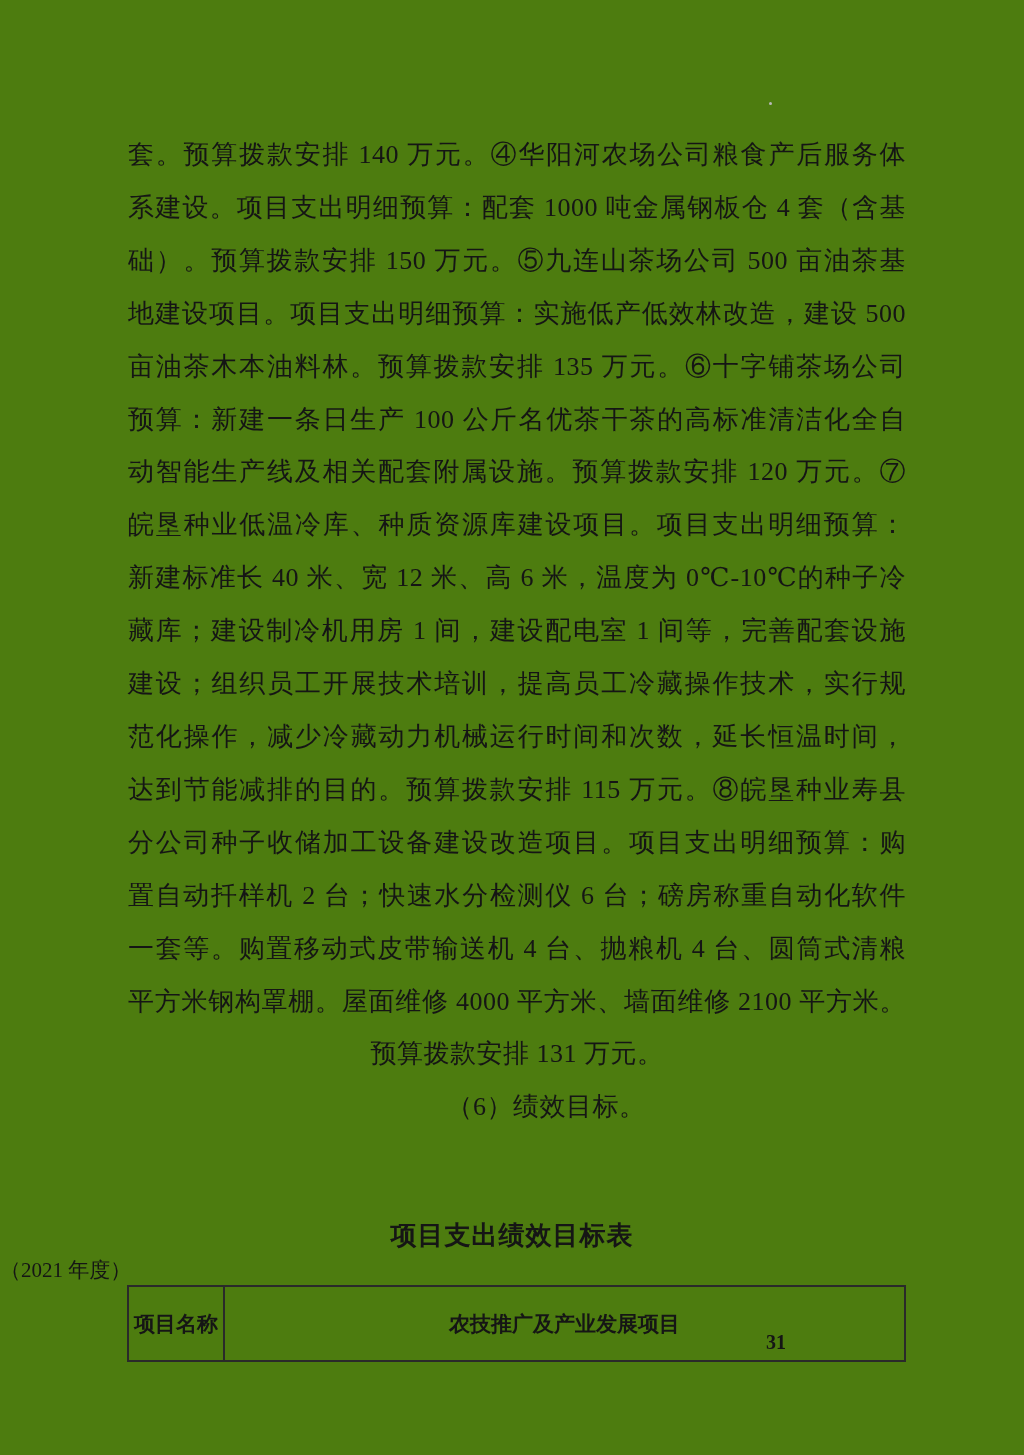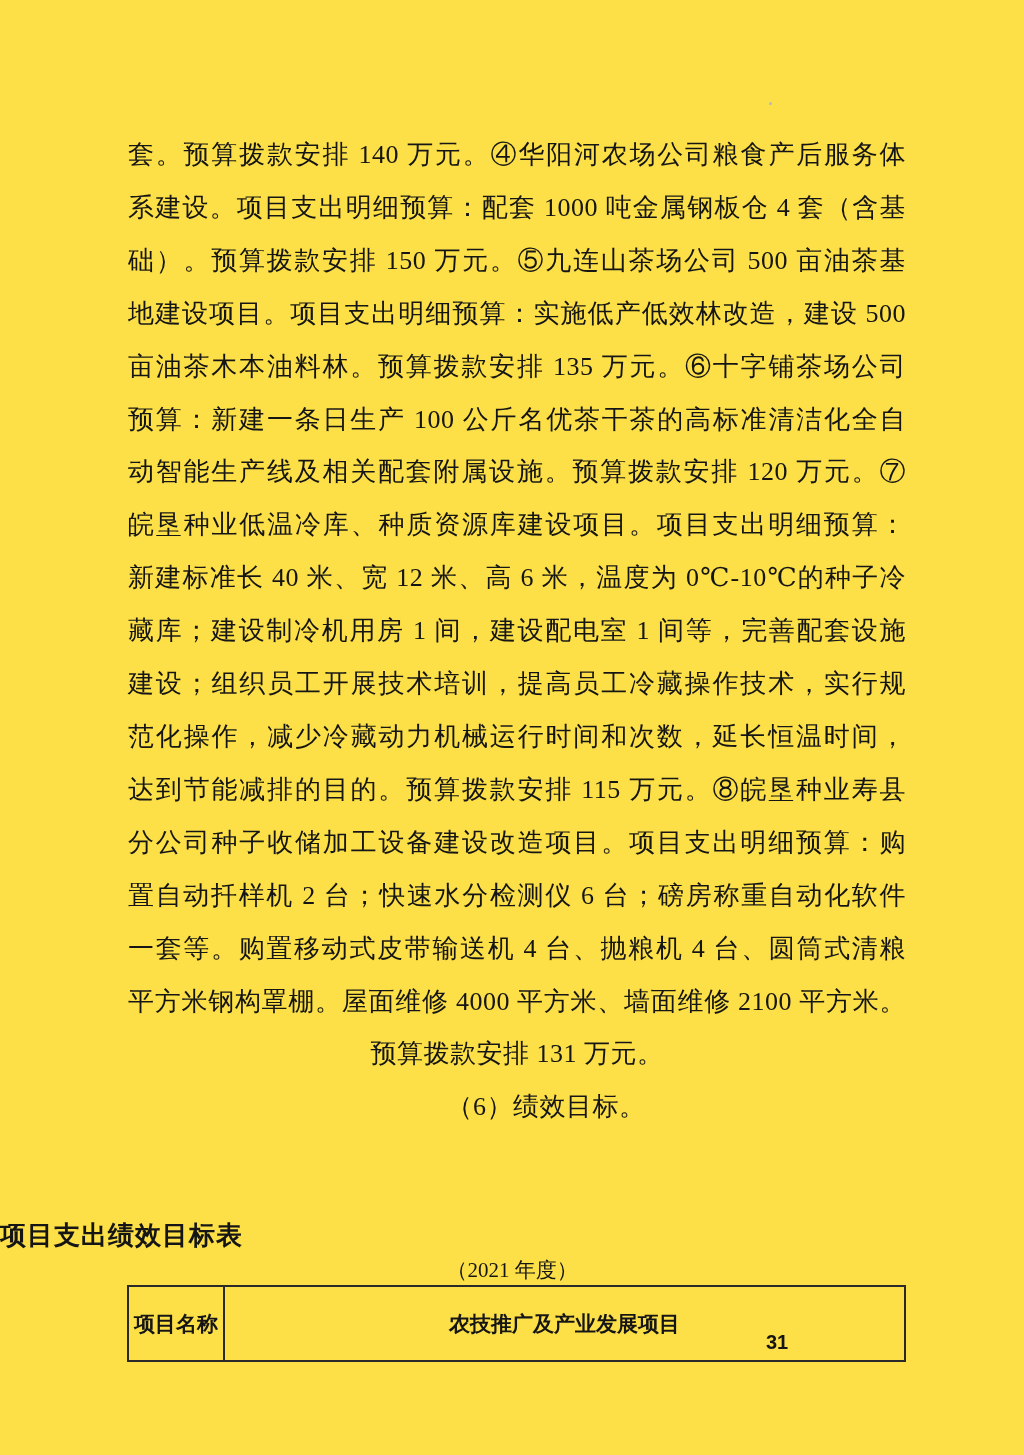"套。预算拨款安排 140 万元。④华阳河农场公司粮食产后服务体" .page { background: #fde047 -> #4d7c0f }
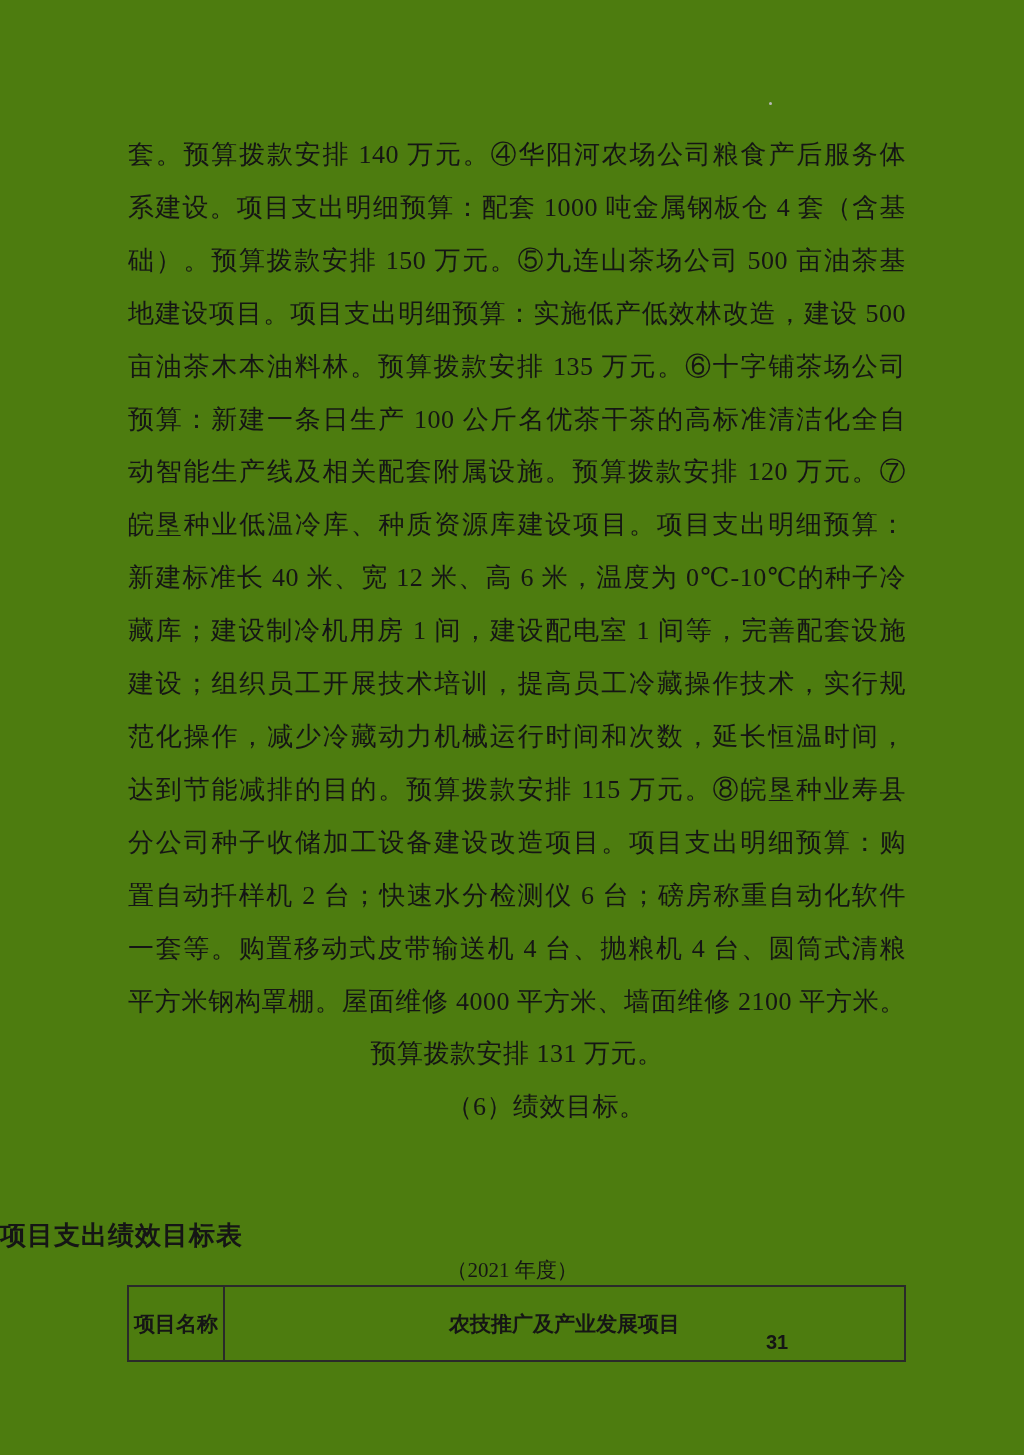"项目支出绩效目标表" .table-title { text-align: none -> center }
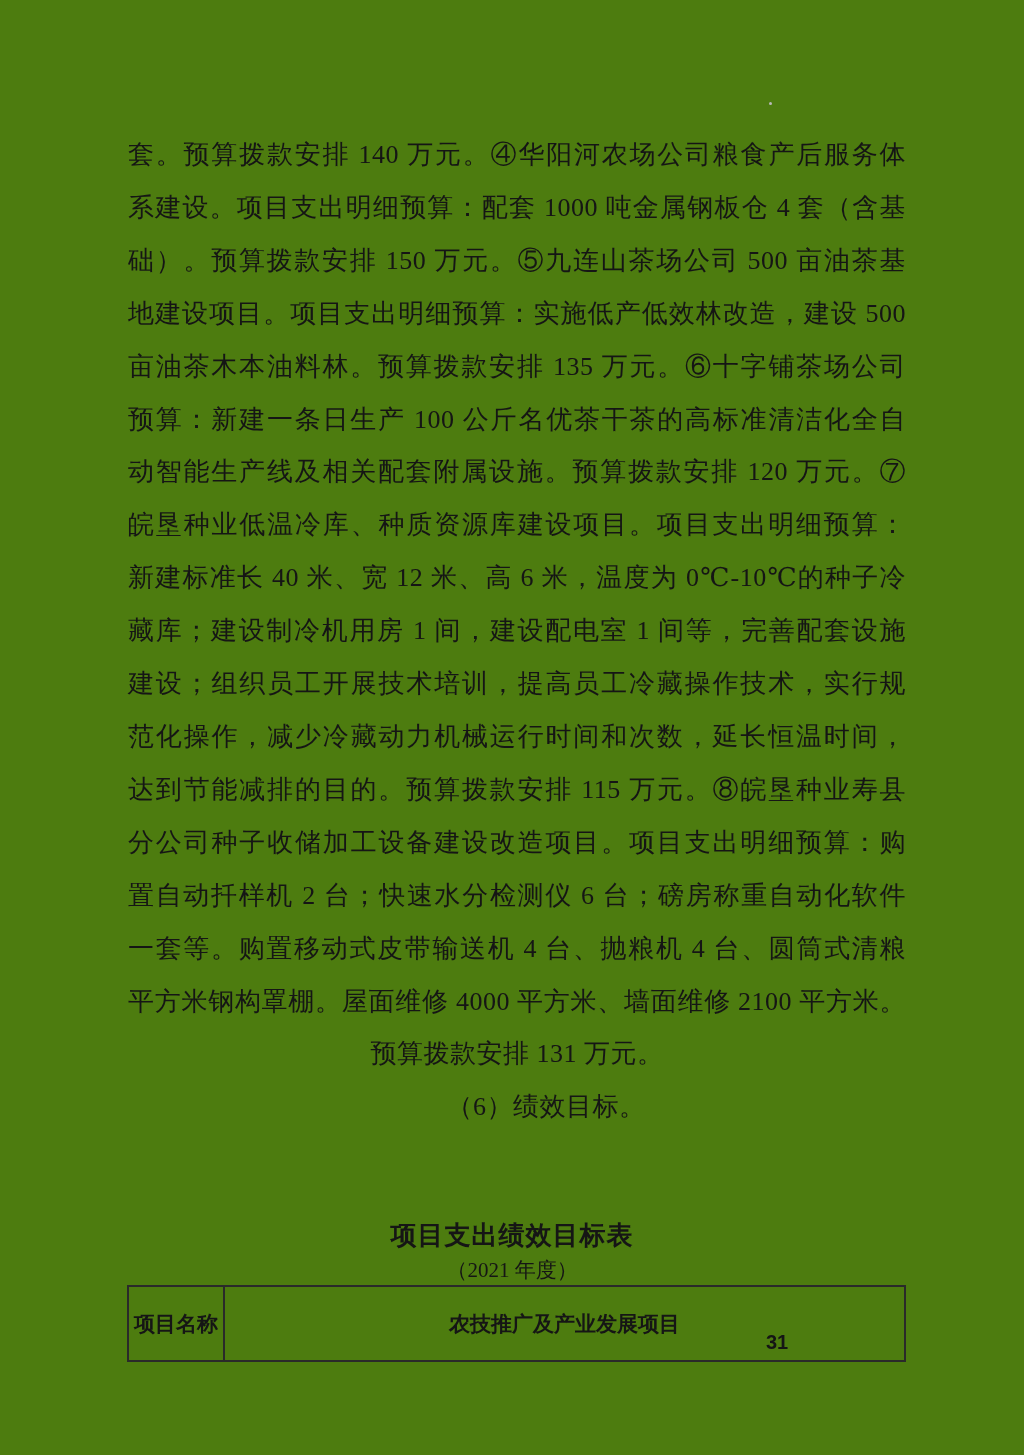"（2021 年度）" .table-subtitle { text-align: center -> none }
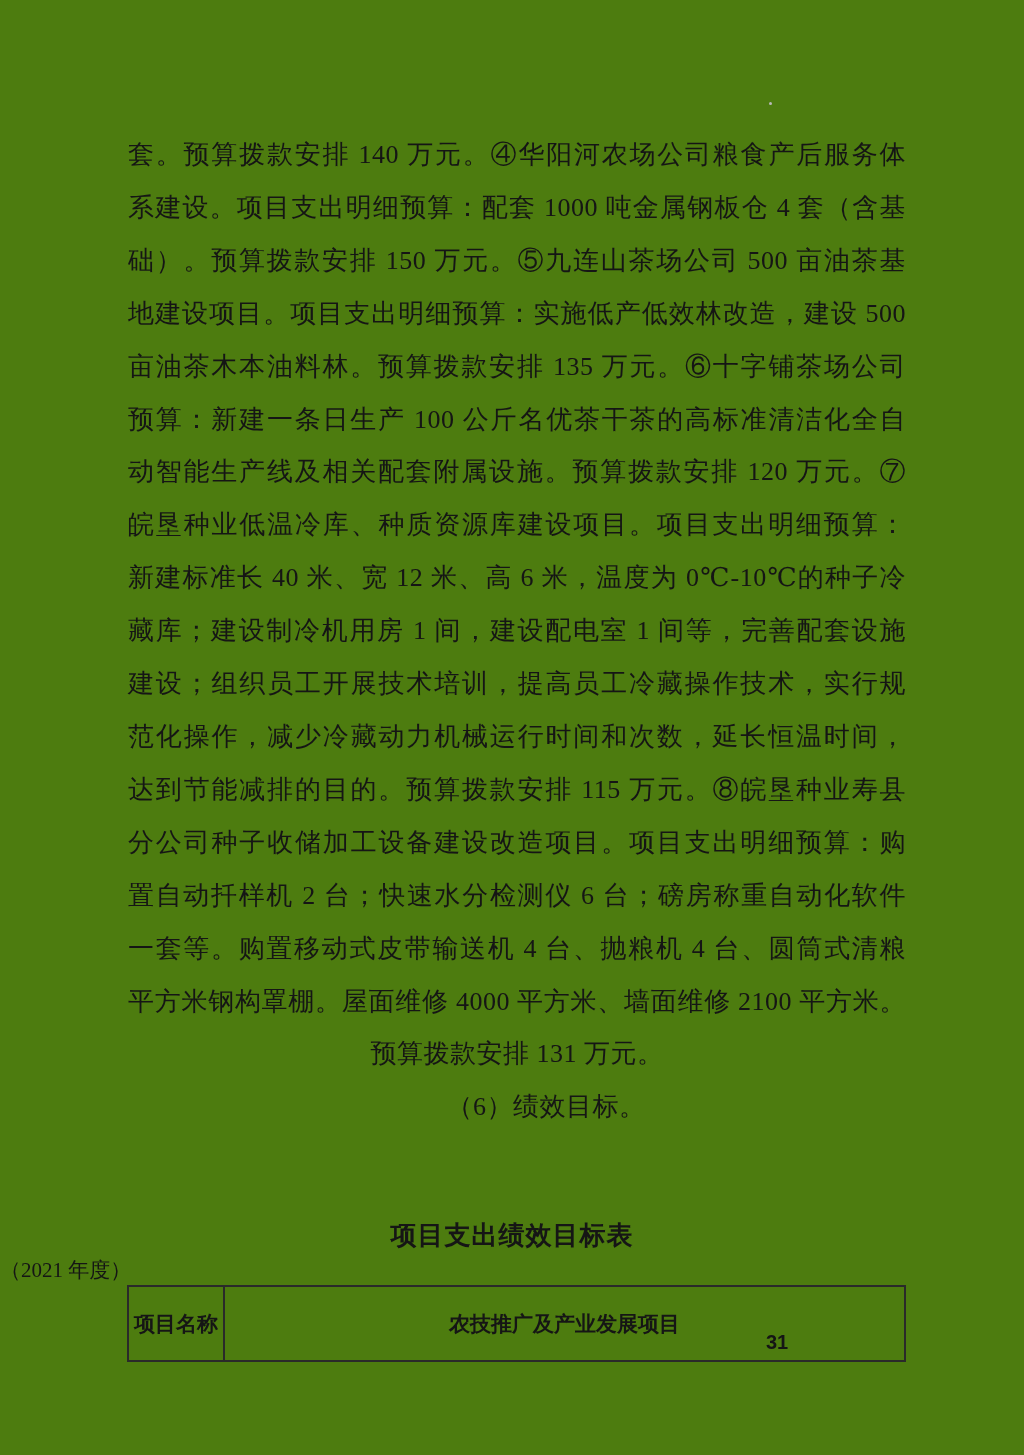"31" .pageno { font-family: Liberation Sans, sans-serif -> Liberation Serif, serif }
